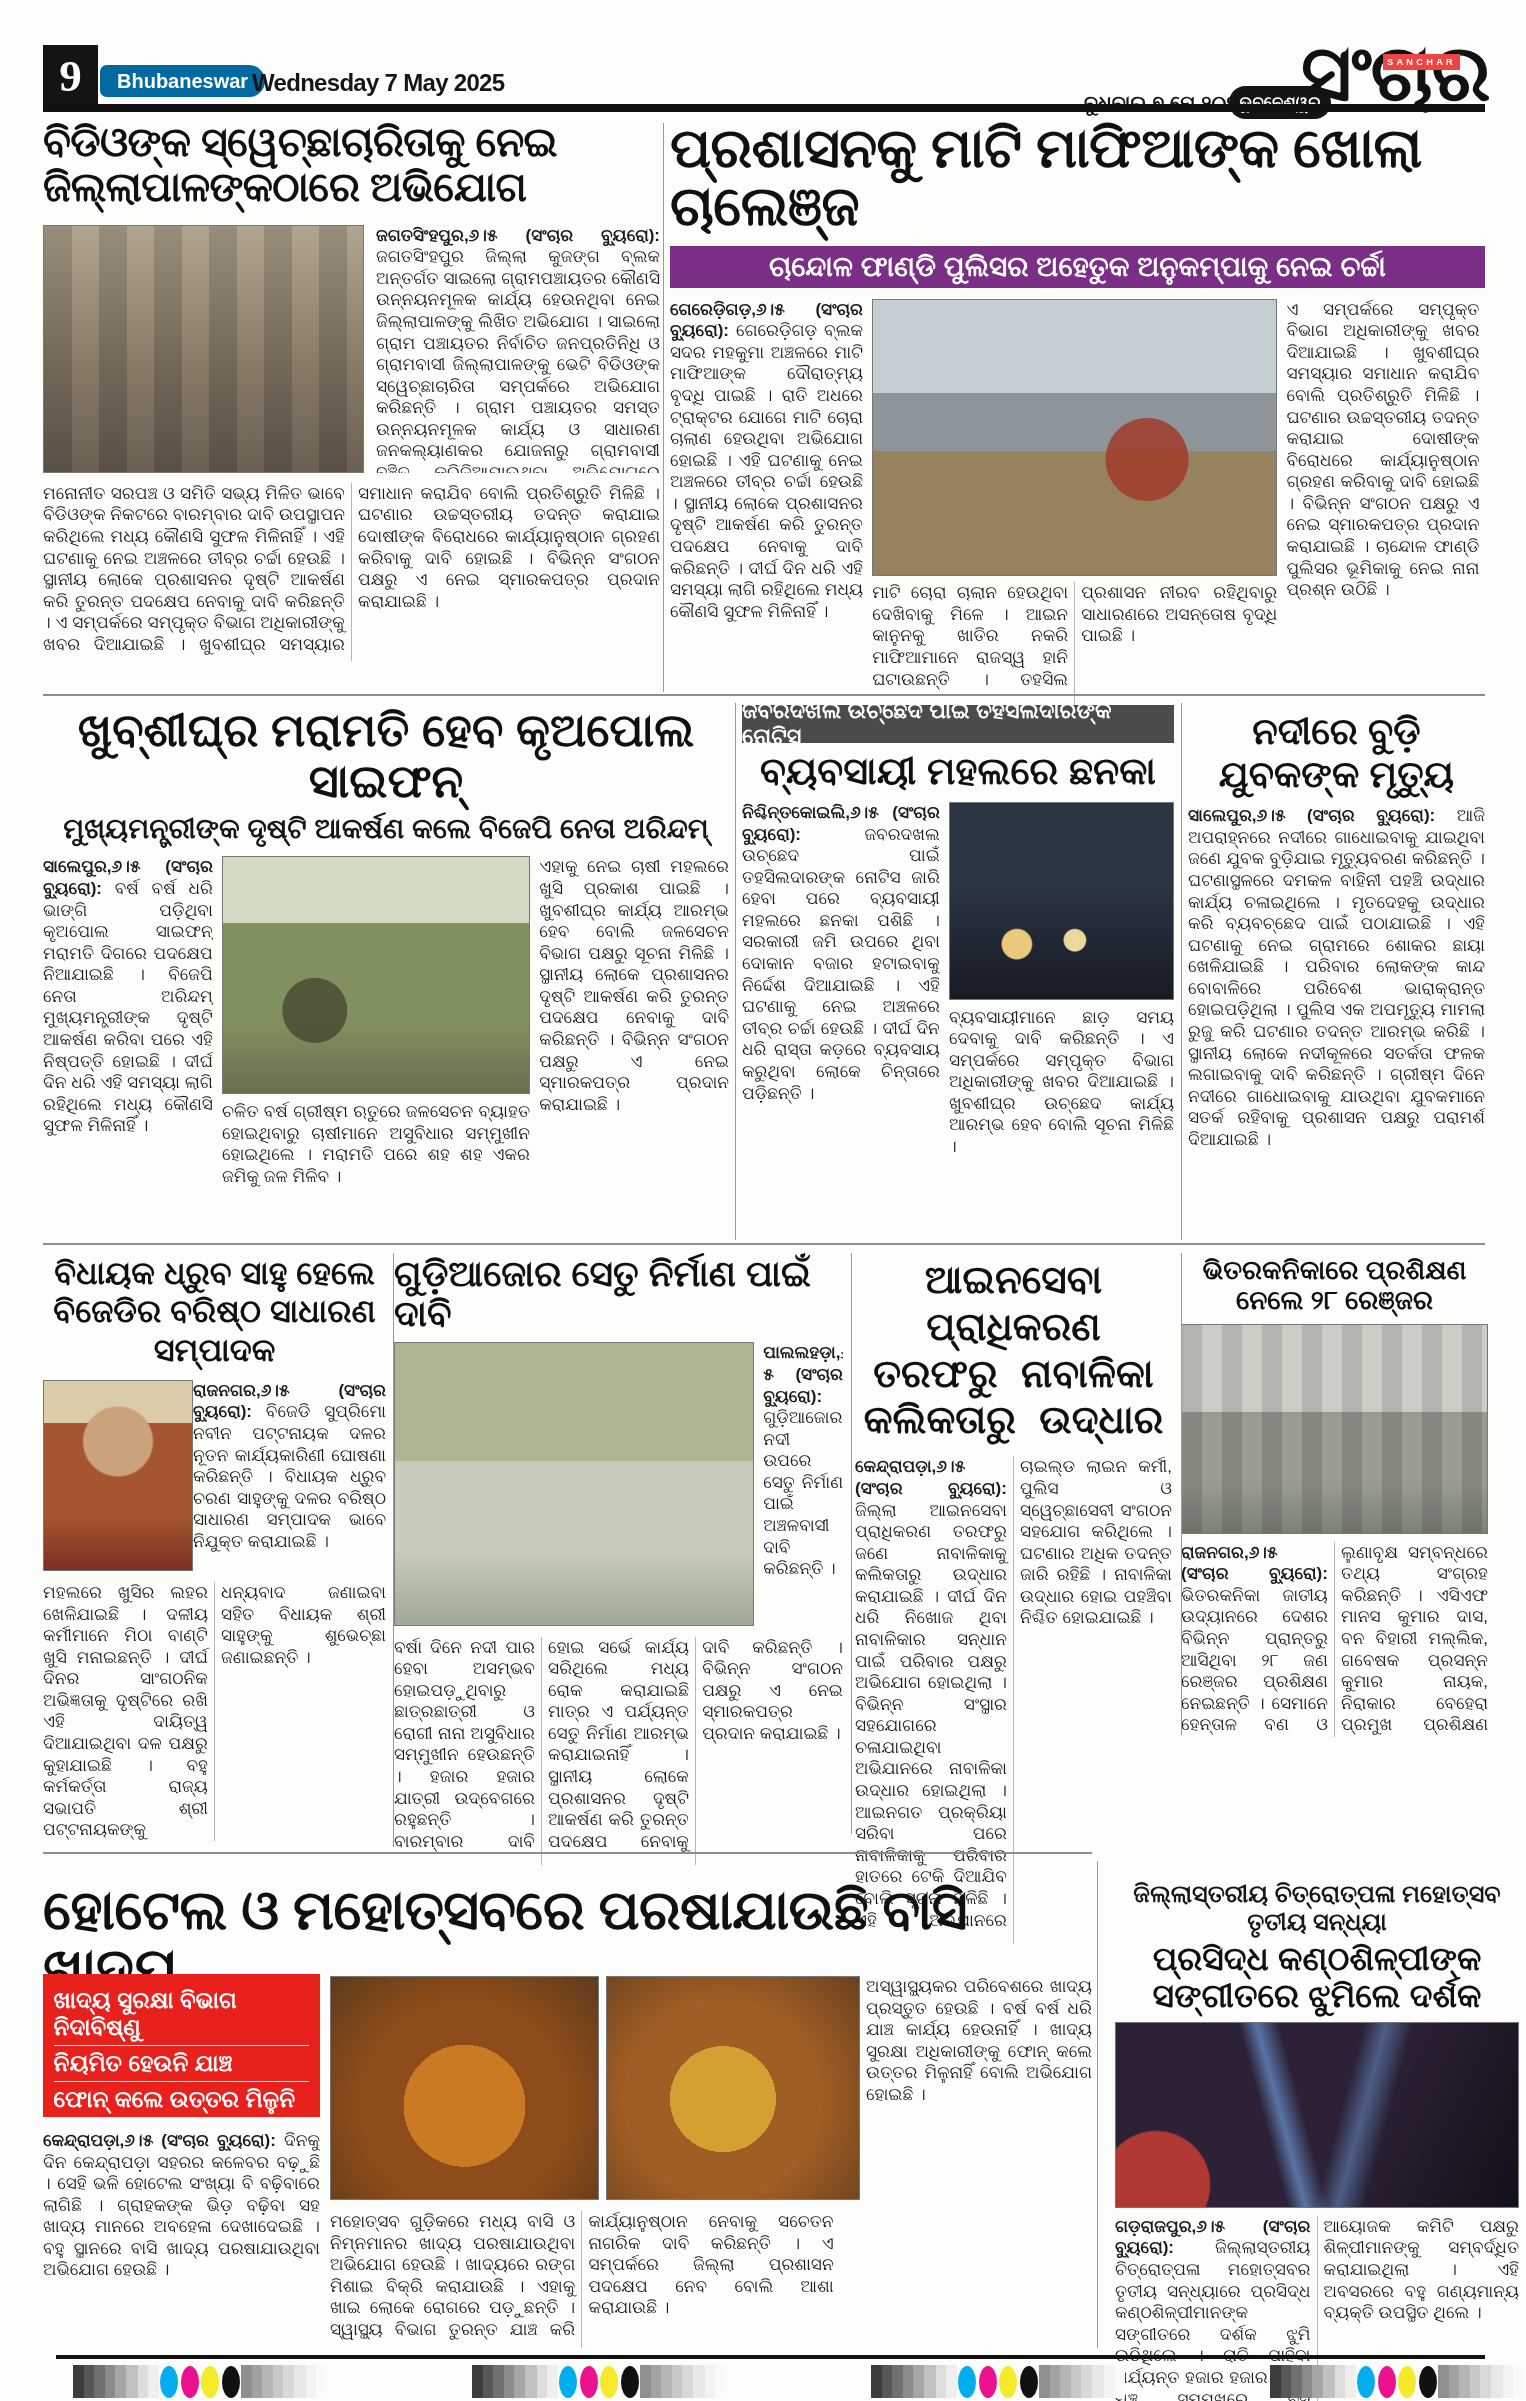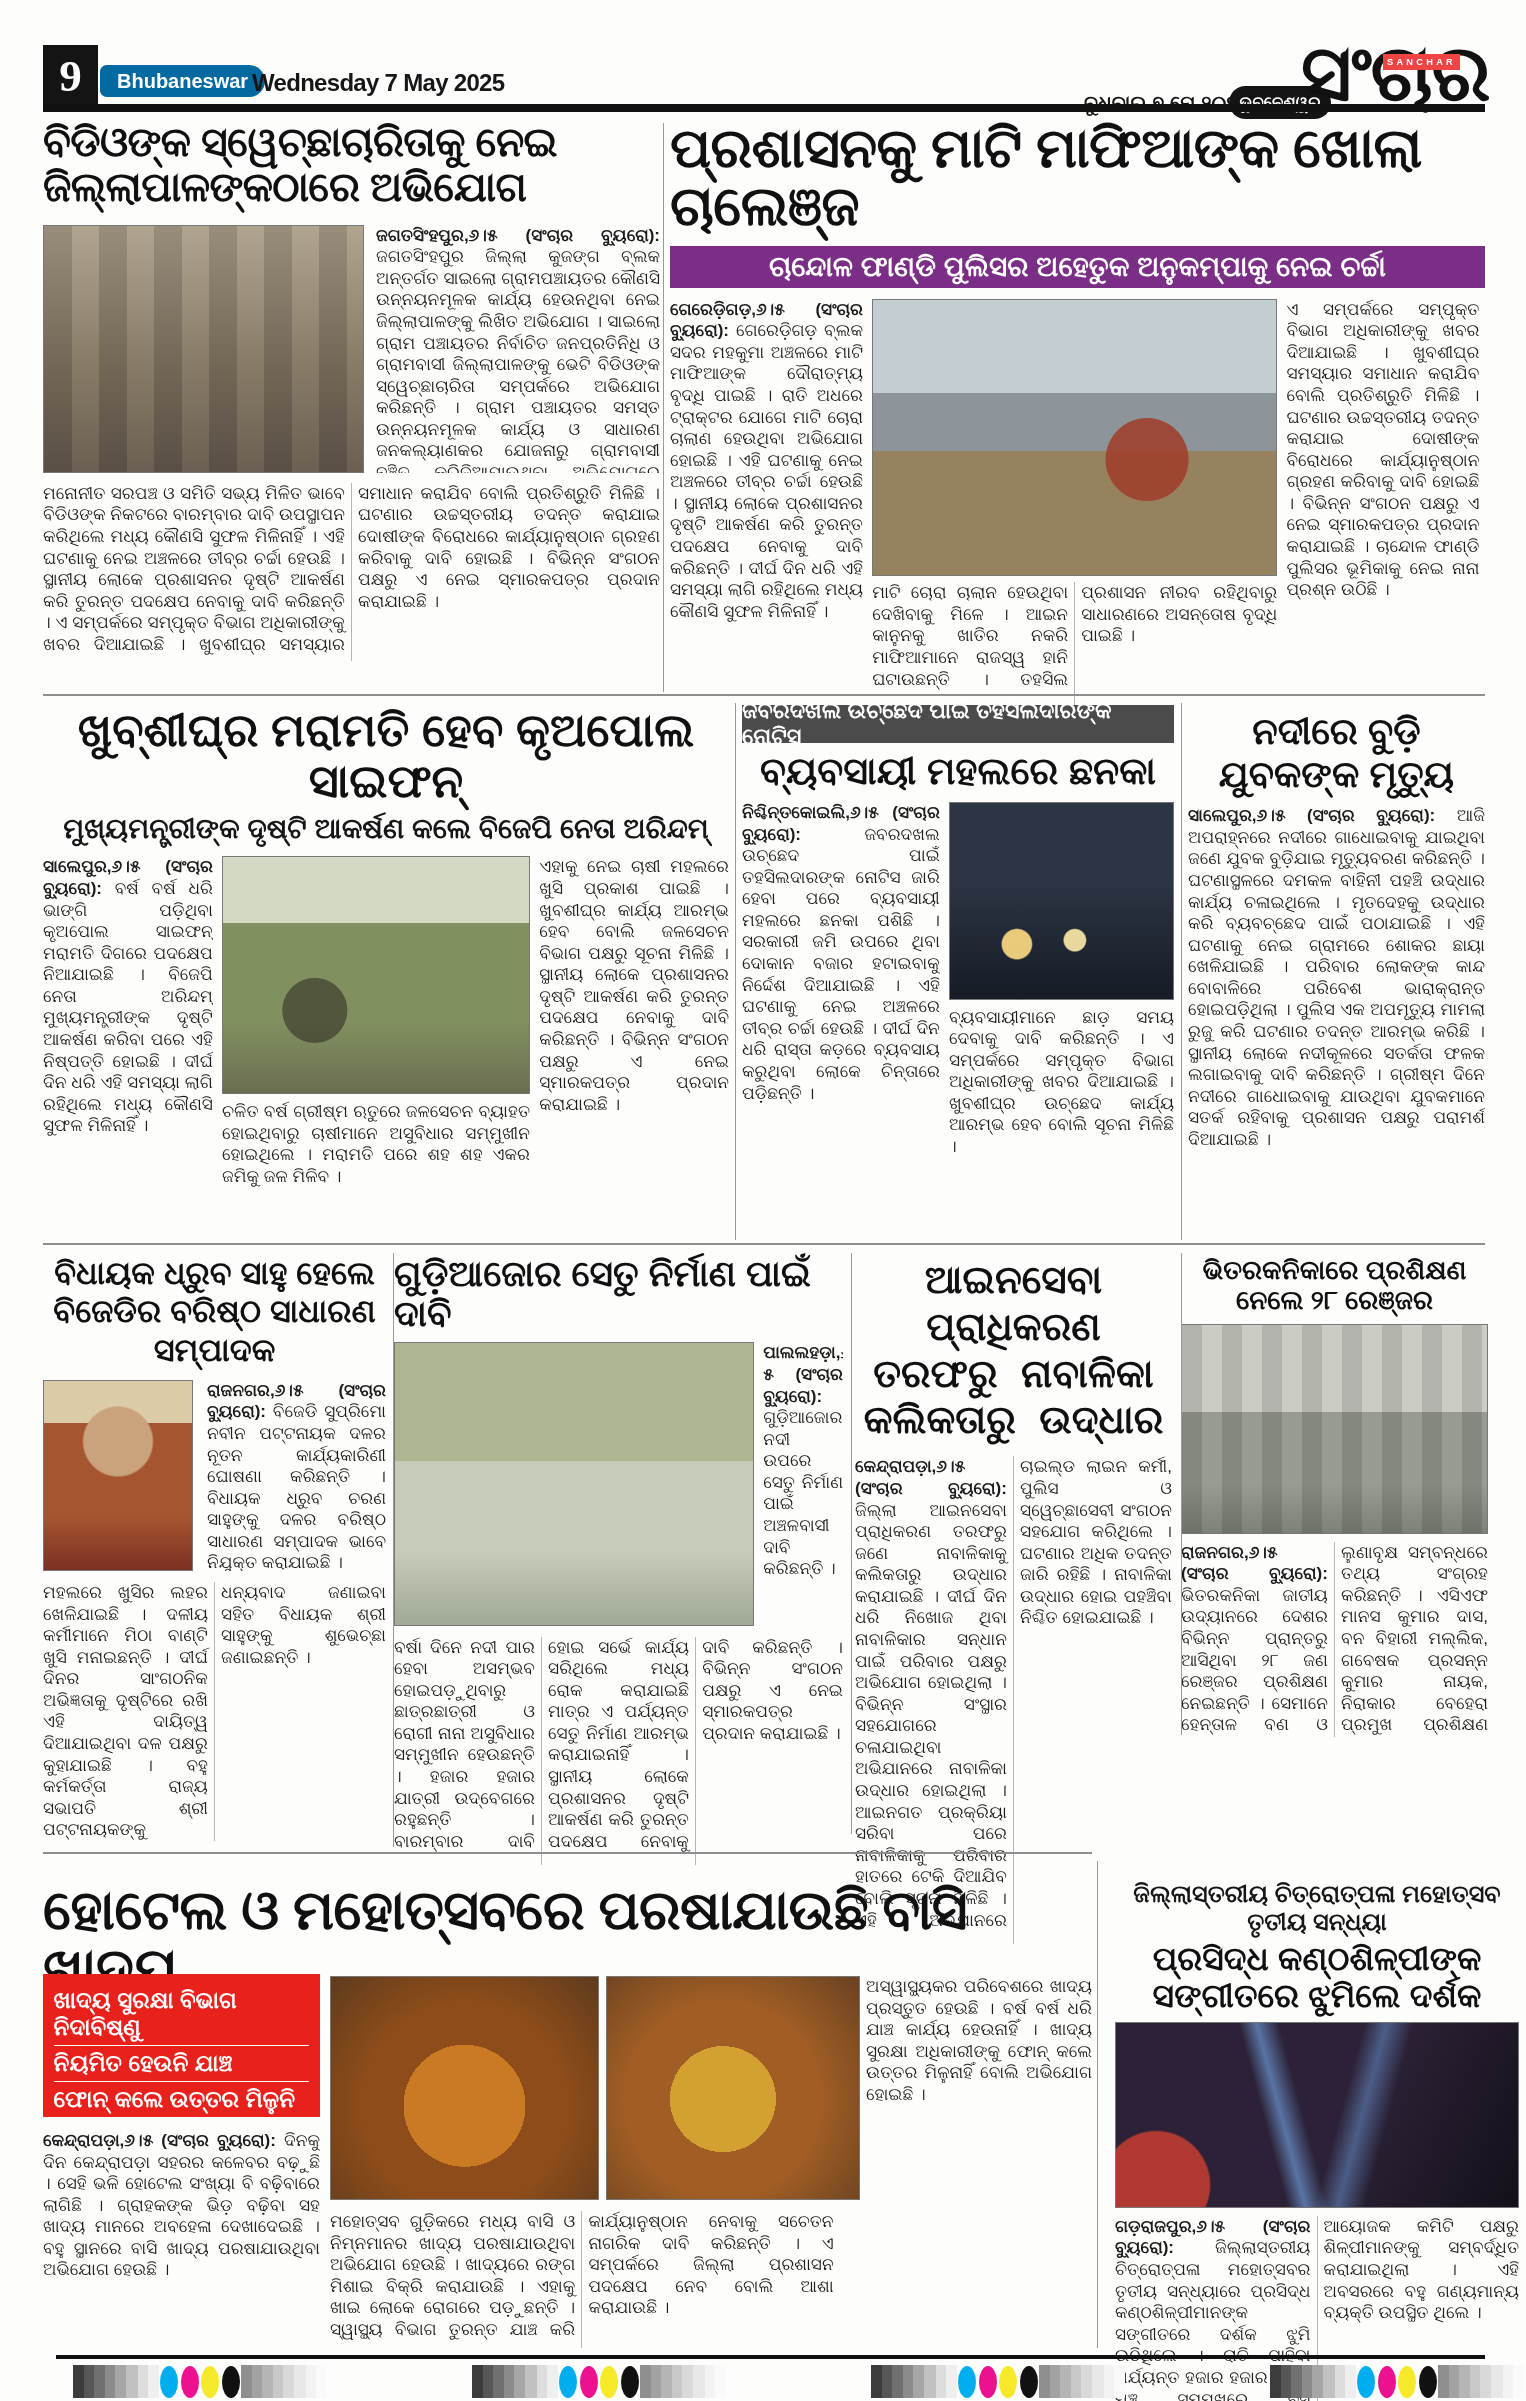"ରାଜନଗର,୬।୫ (ସଂଚାର ବ୍ୟୁରୋ): ବିଜେଡି" .mla-row { gap: 14px -> 0 }
